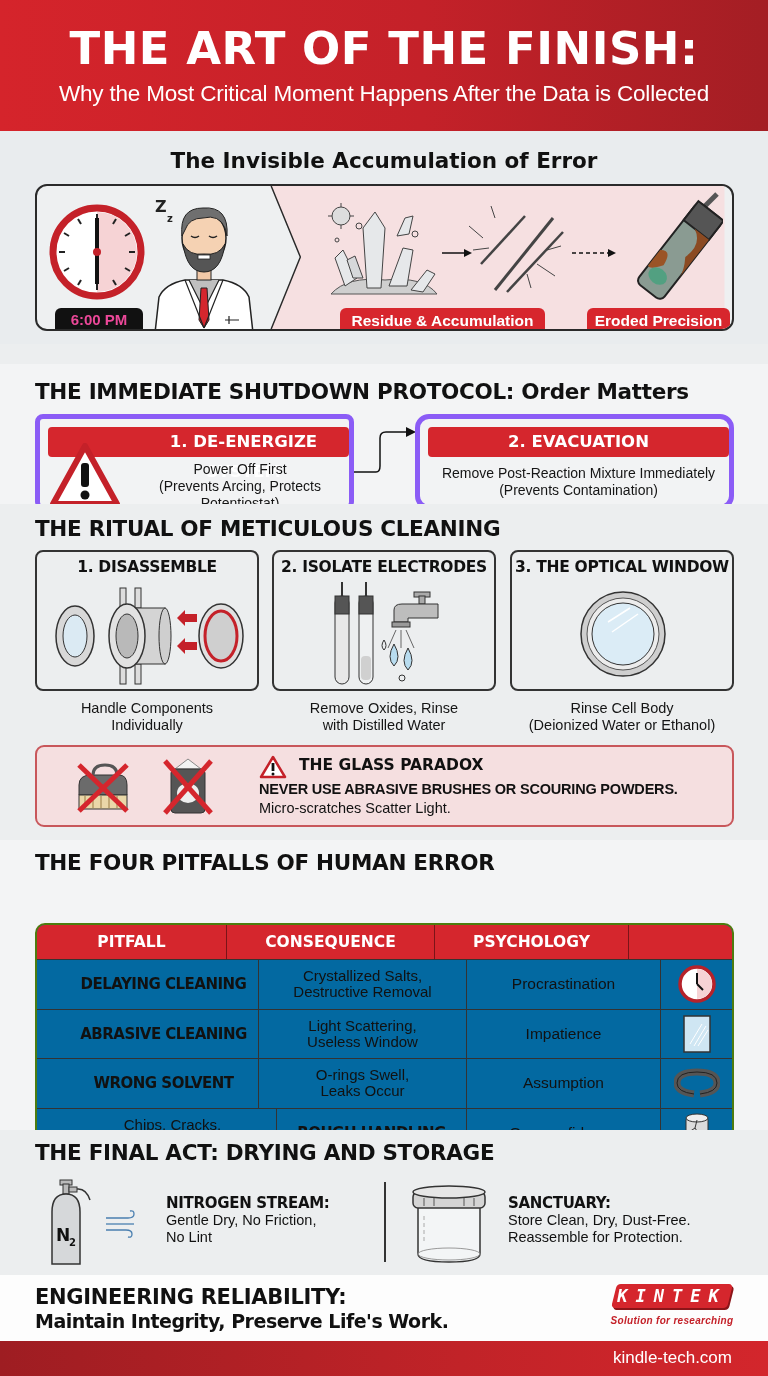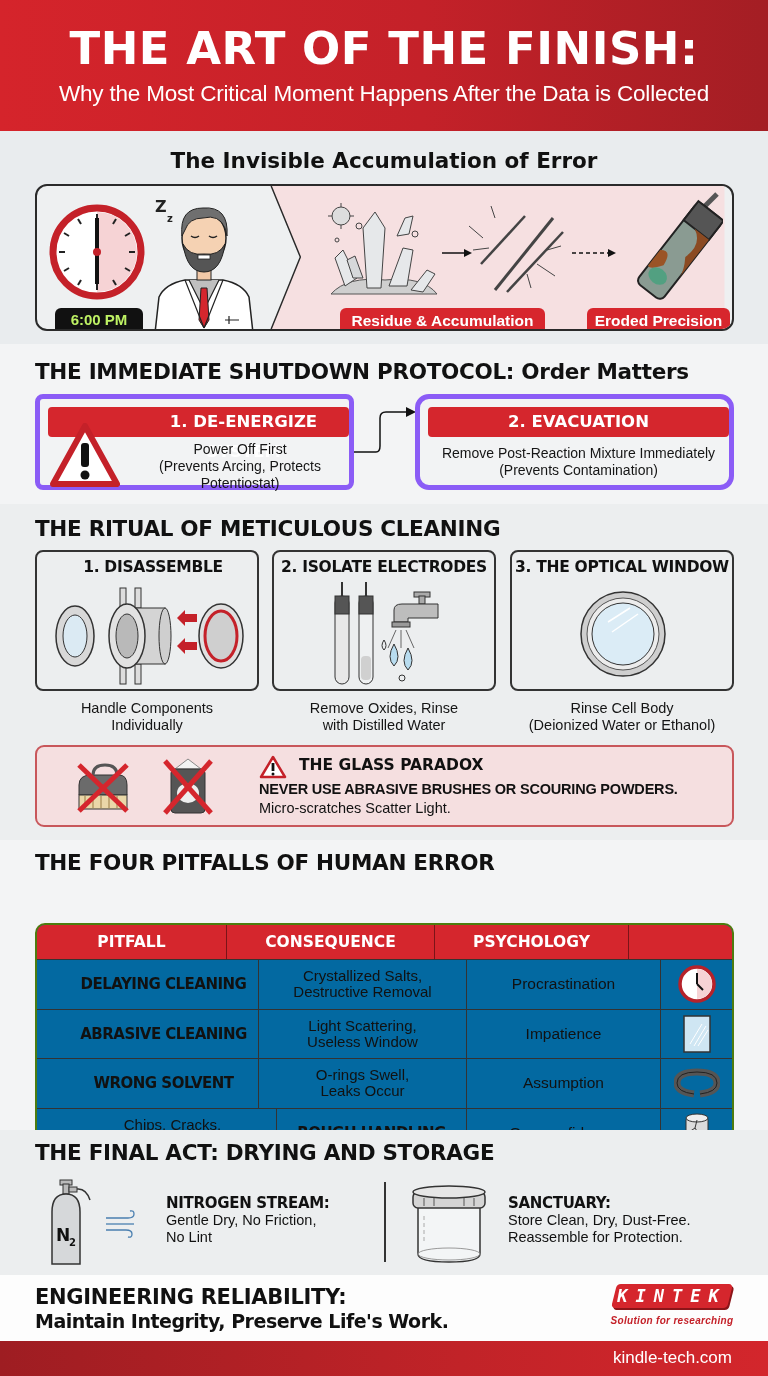"6:00 PM" .time-badge { color: #bef264 -> #ec4899 }
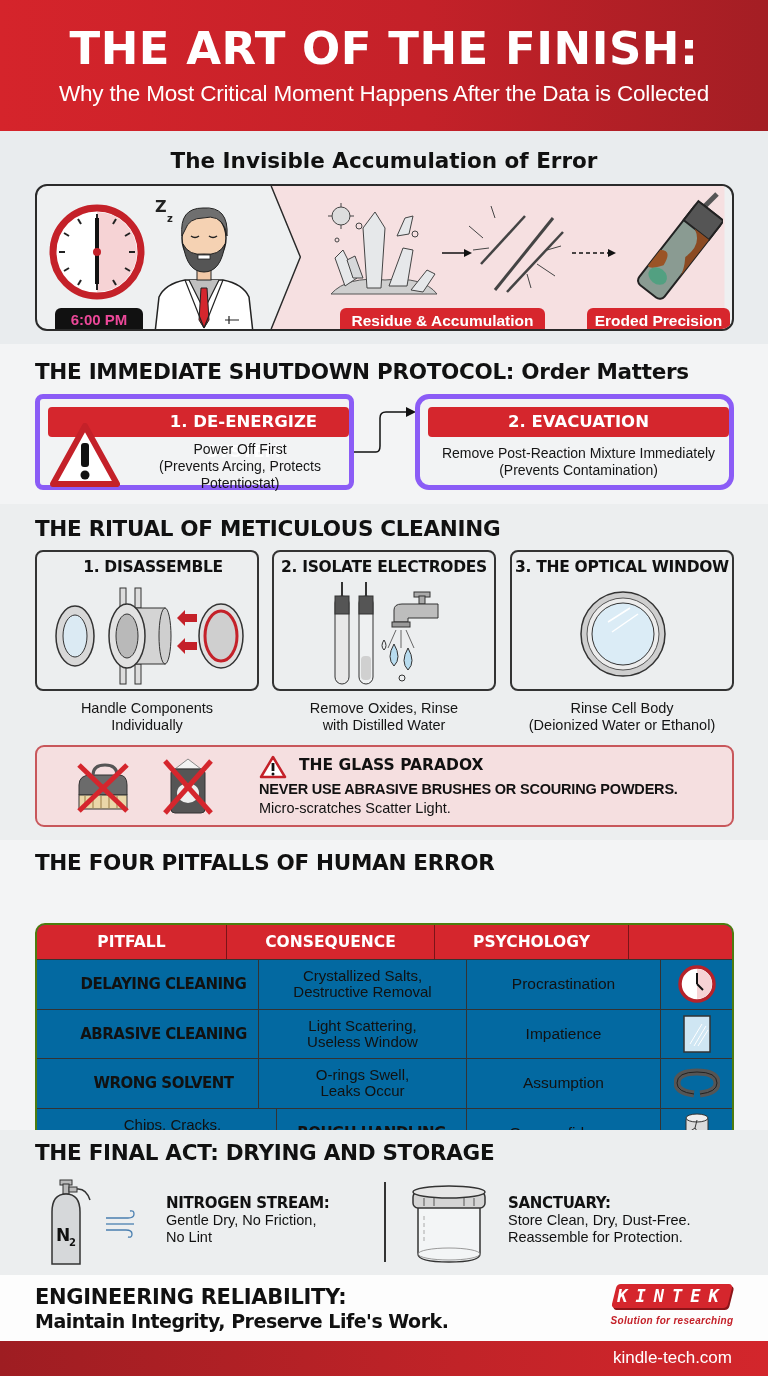"THE IMMEDIATE SHUTDOWN PROTOCOL: Order" .sec2 { top: 344px -> 364px }
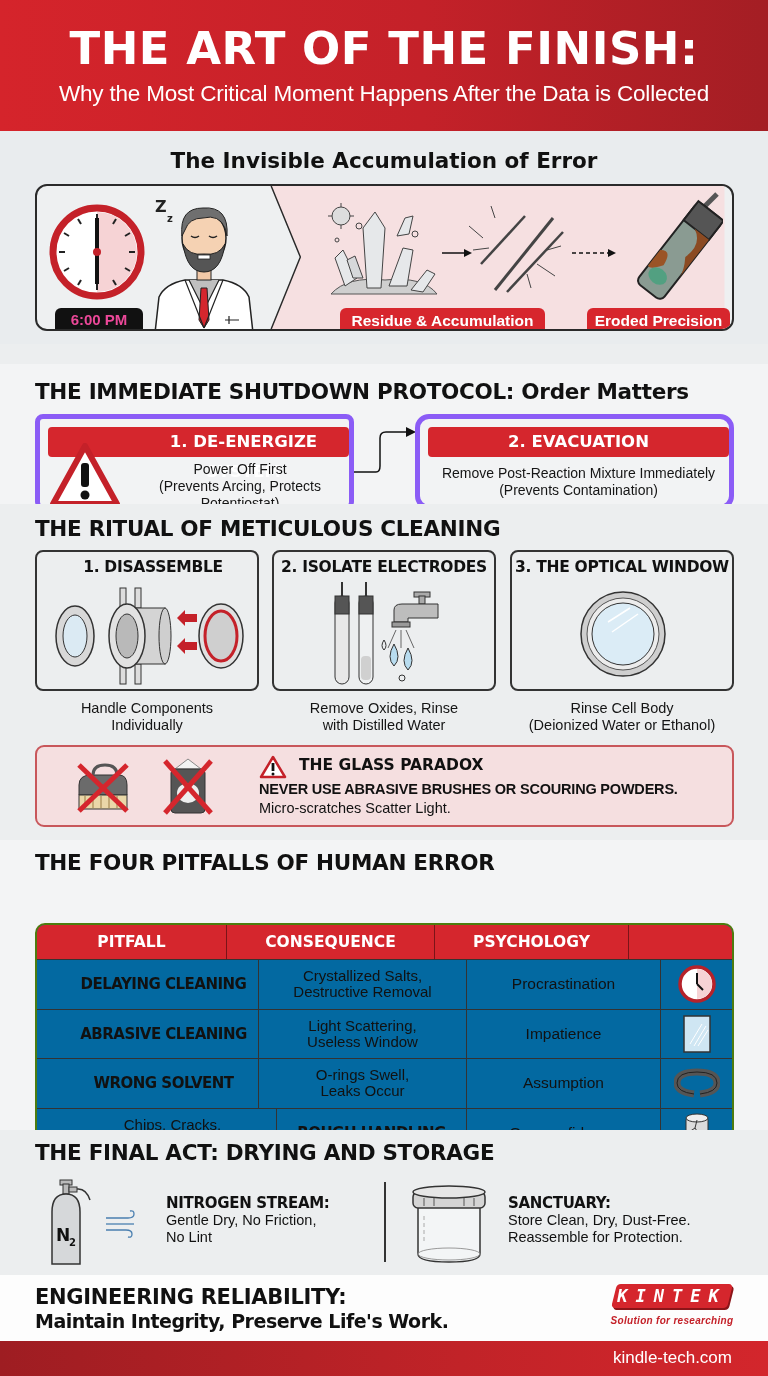"1. DISASSEMBLE" div.clean-card { padding-left: 6px -> none }
